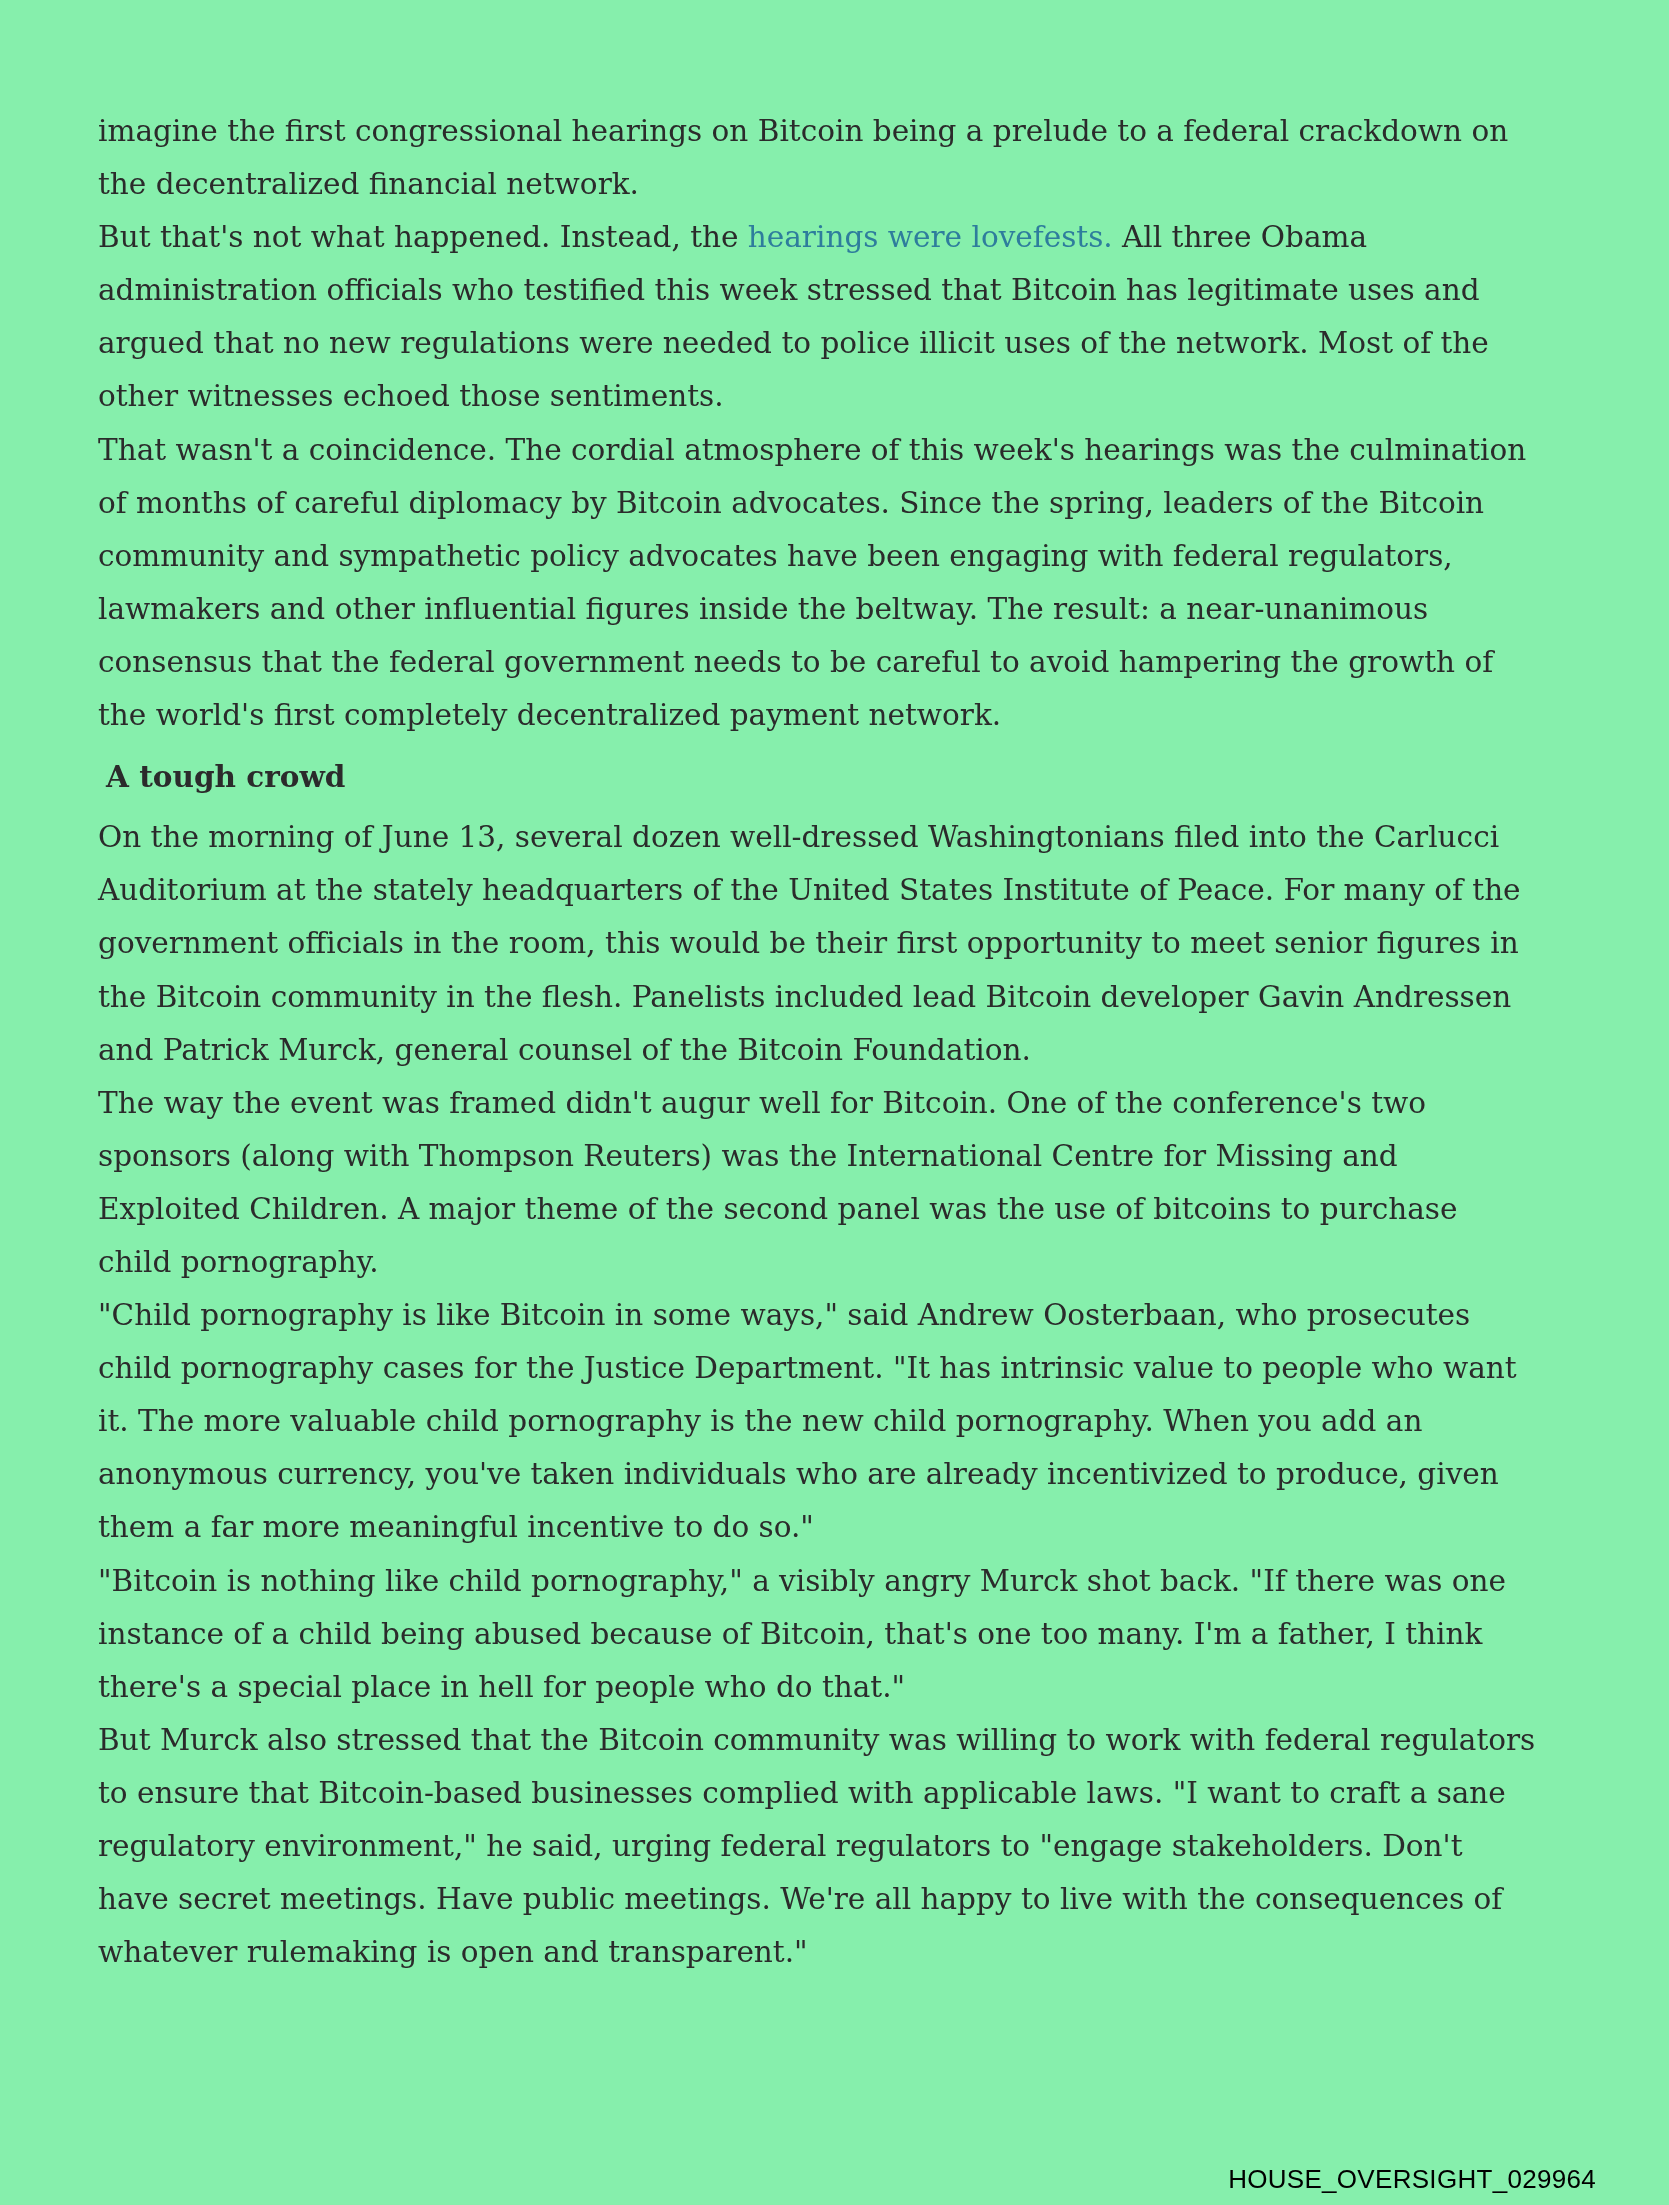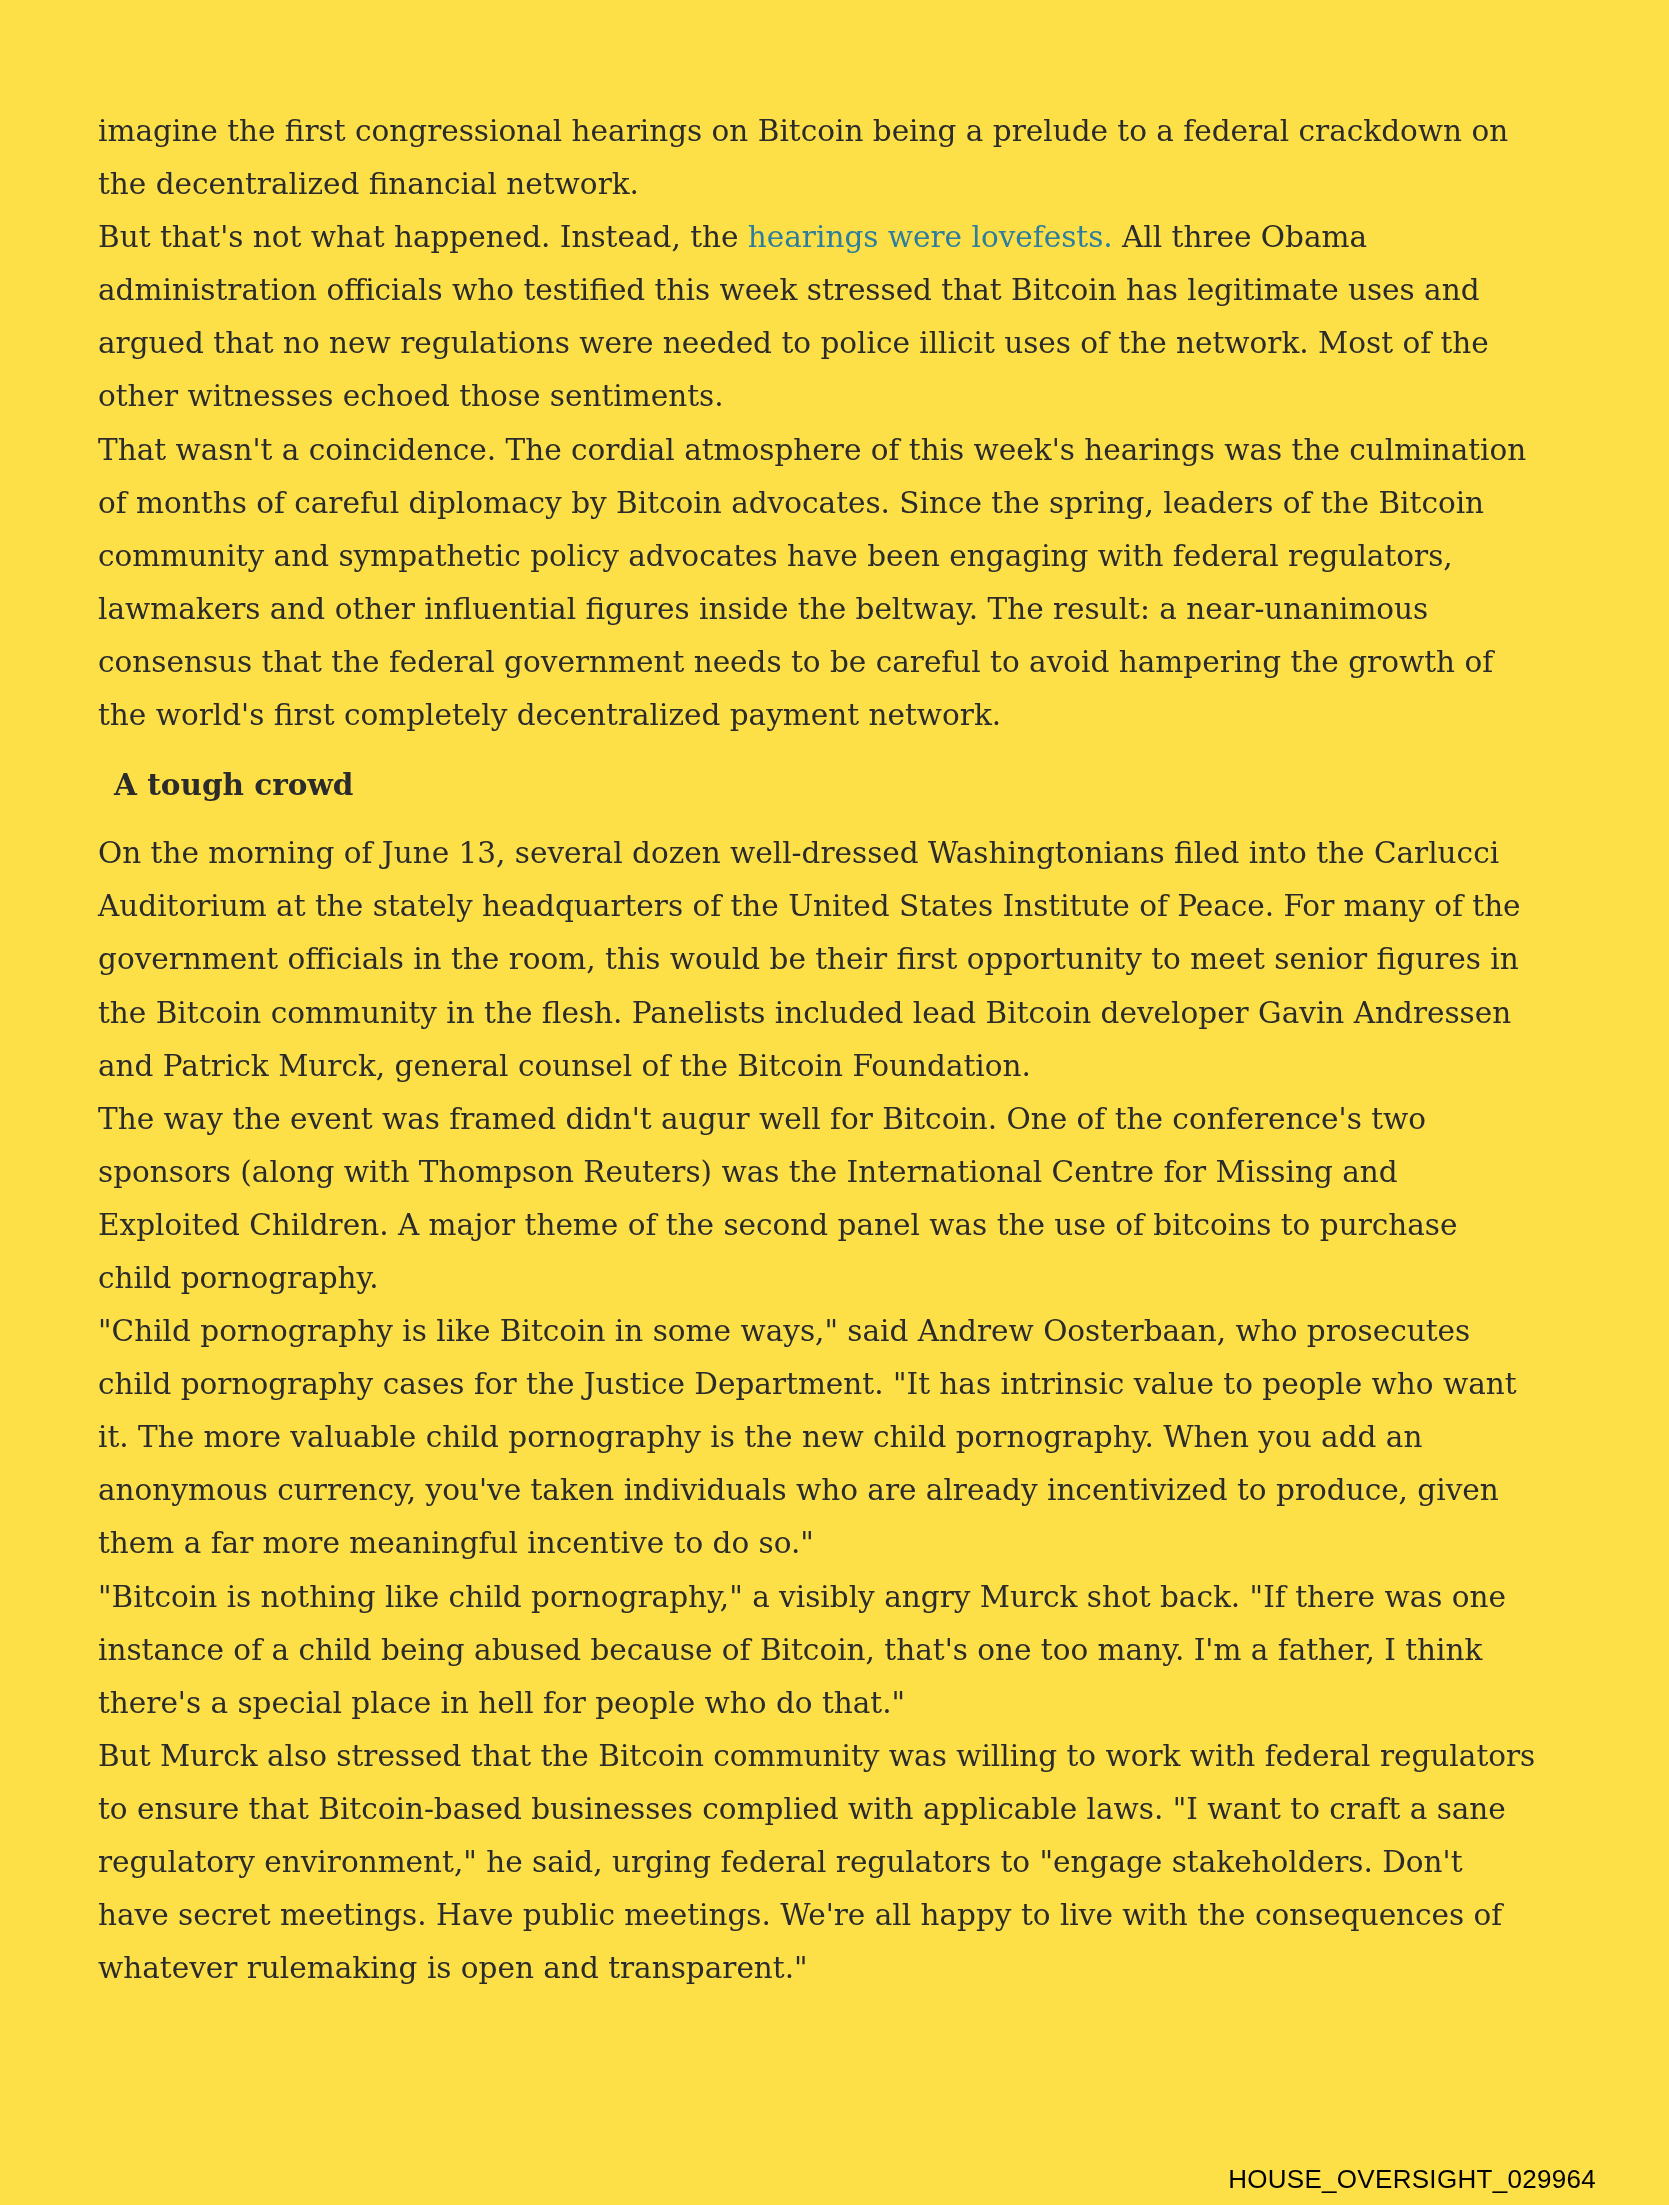"imagine the first congressional hearings" .page { background: #fde047 -> #86efac }
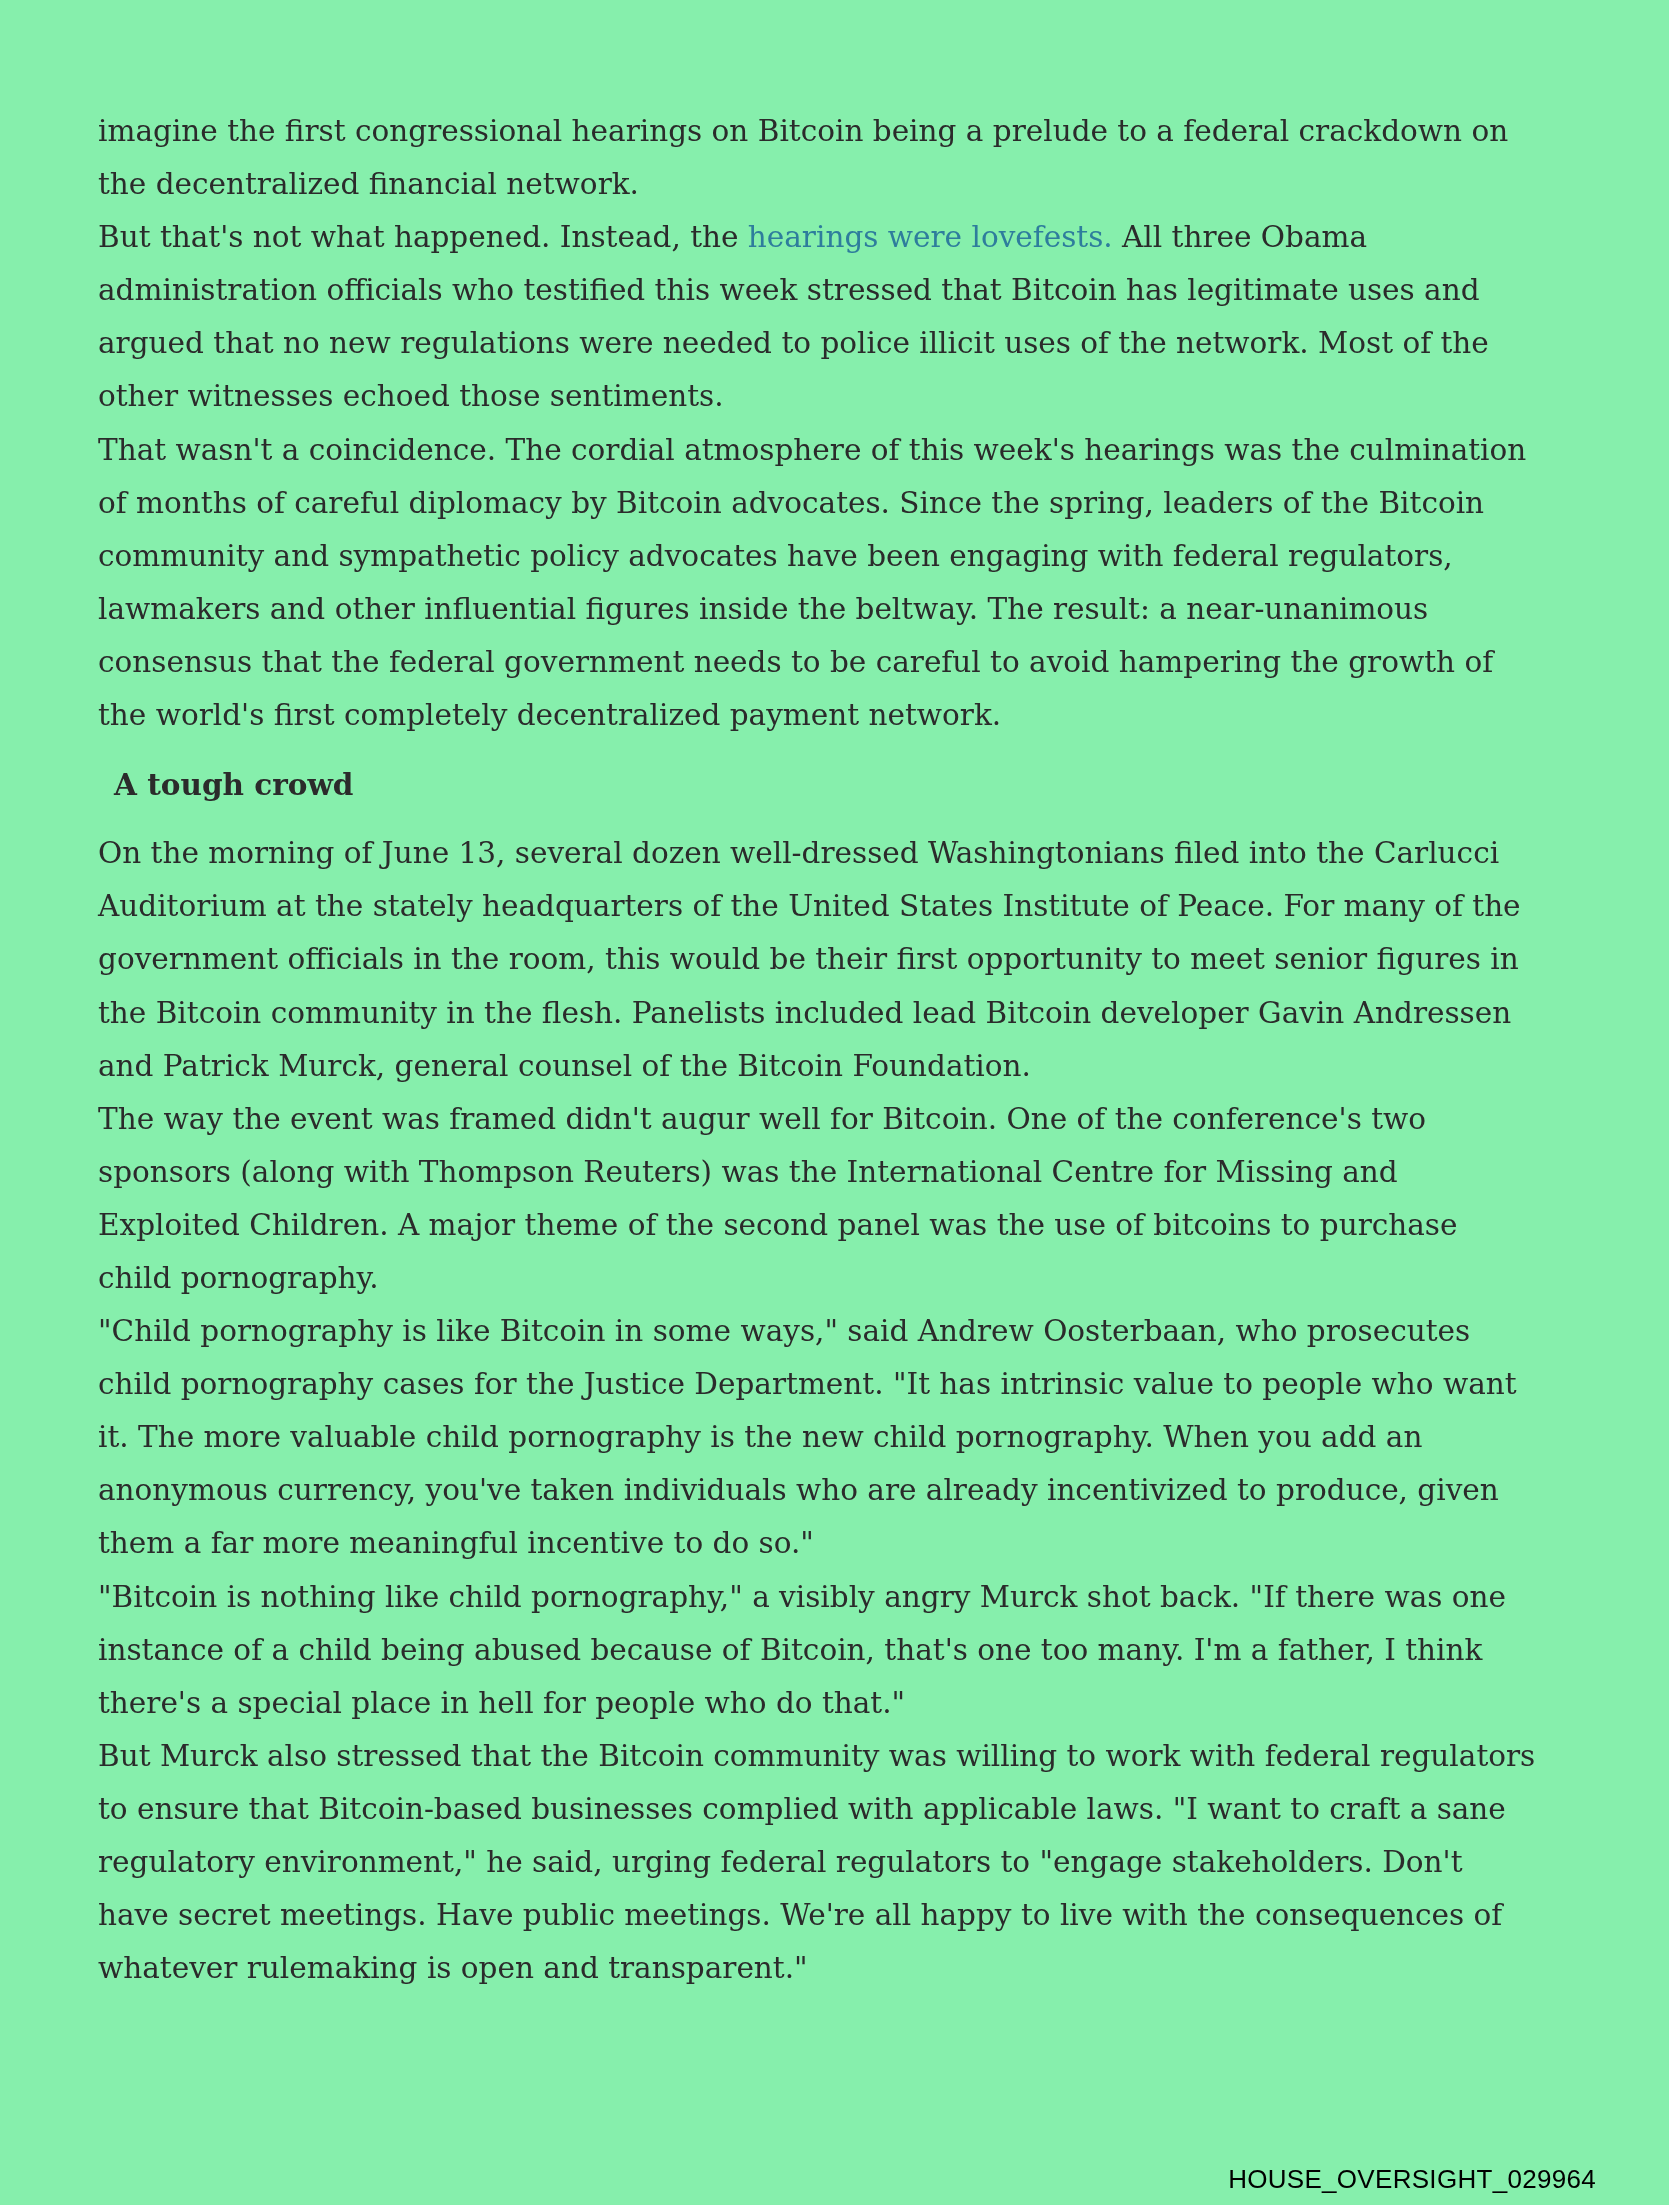"A tough crowd" .article-heading { margin: 16px -> 8px }
